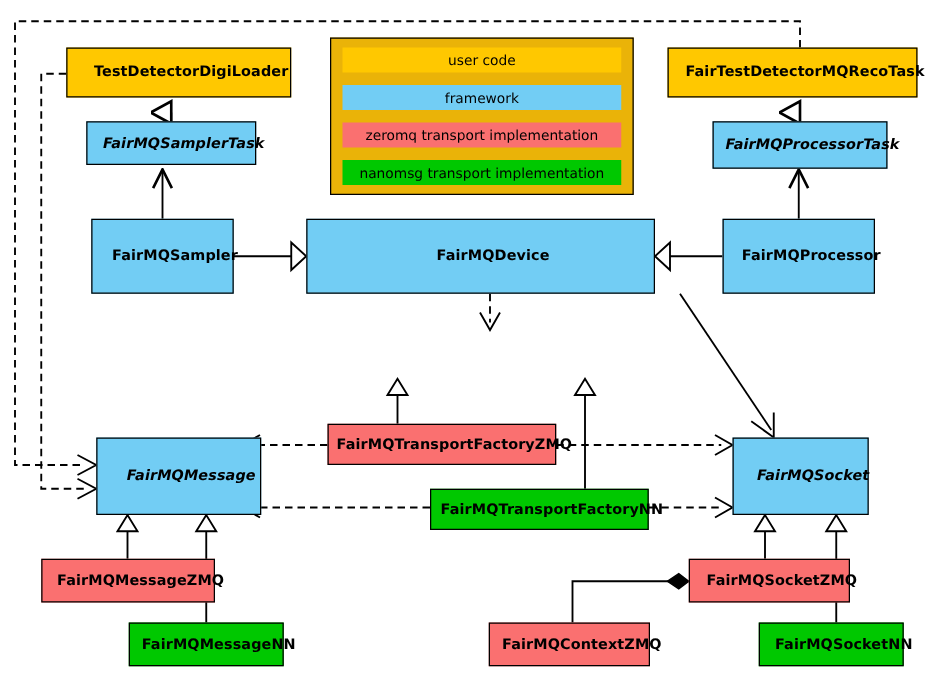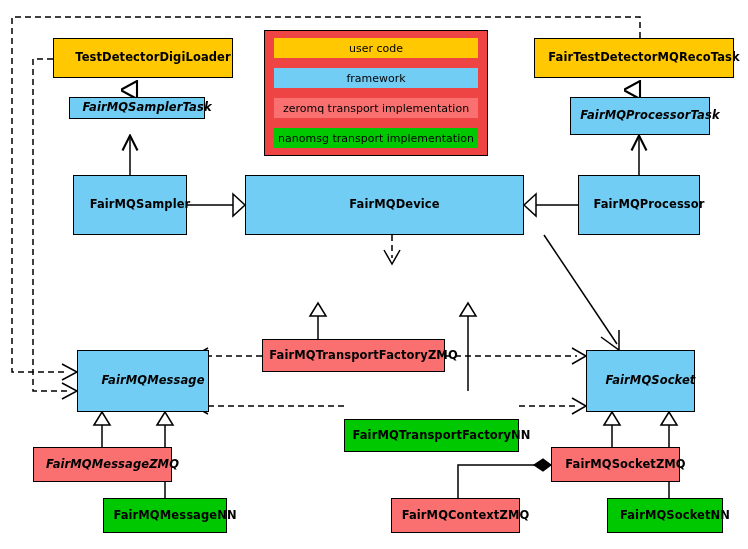"user code" #legend-box { background: #ef4444 -> #eab308; width: 224px -> 243px }
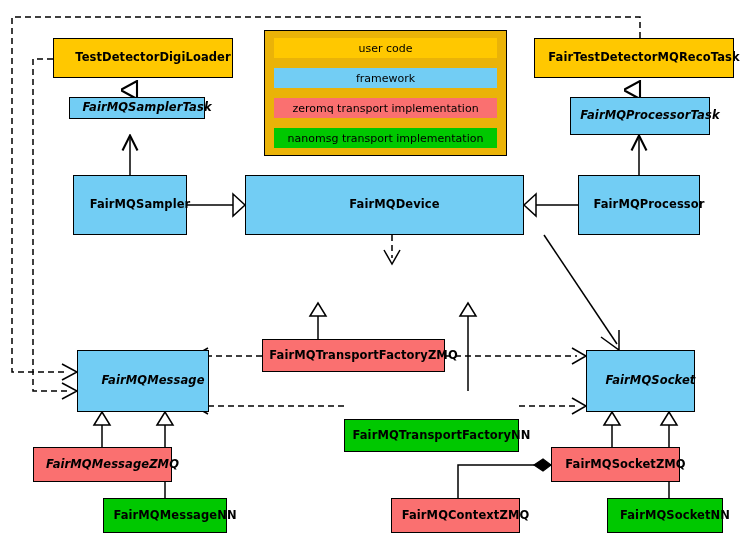"FairMQSamplerTask" div.node { height: 22px -> 35px }
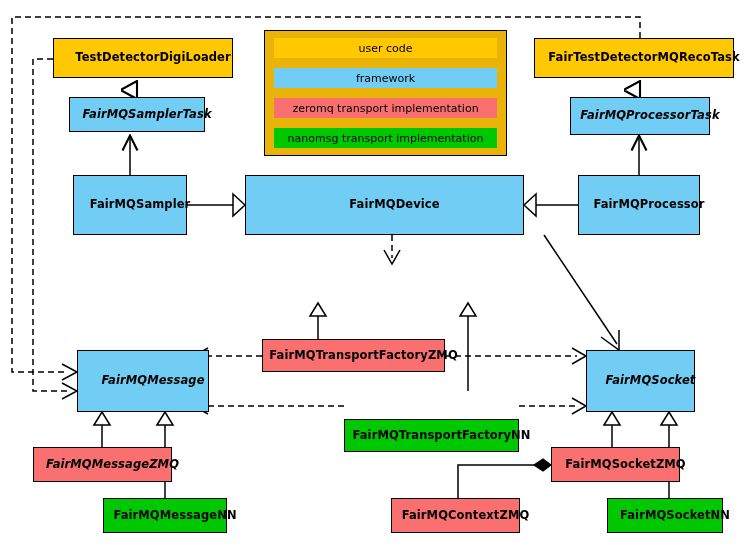"FairMQTransportFactoryNN" div.node { margin-top: 28px -> none }
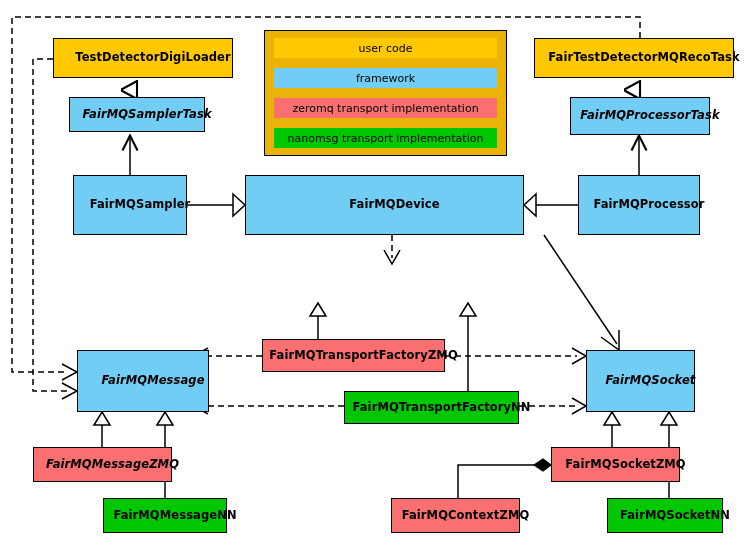"FairMQMessageZMQ" div.node { font-style: italic -> none }
